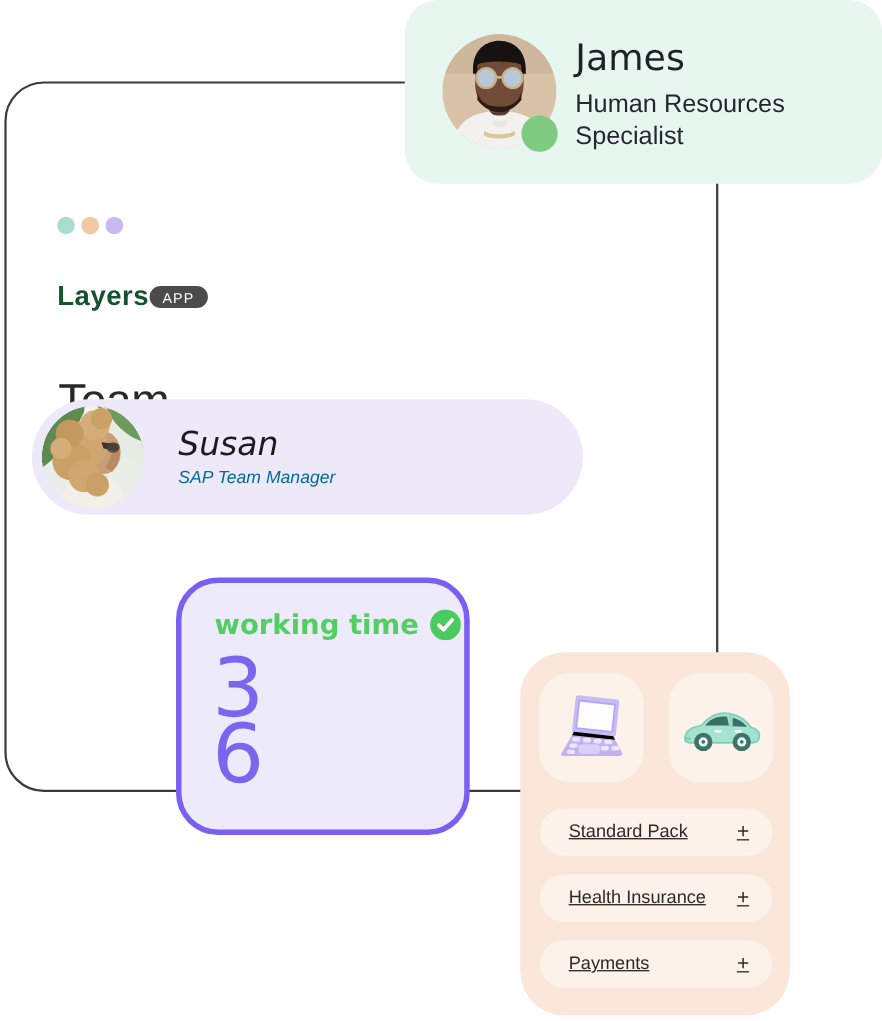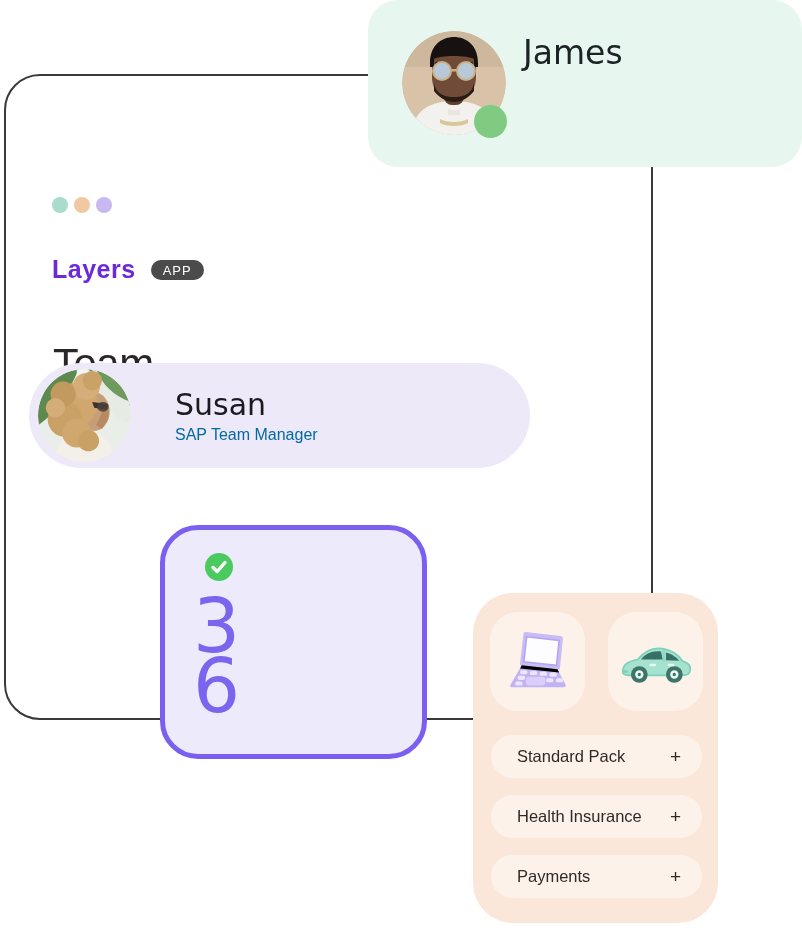"Human Resources Specialist" div.james-role { html: none -> <div>Human Resources Specialist</div> }
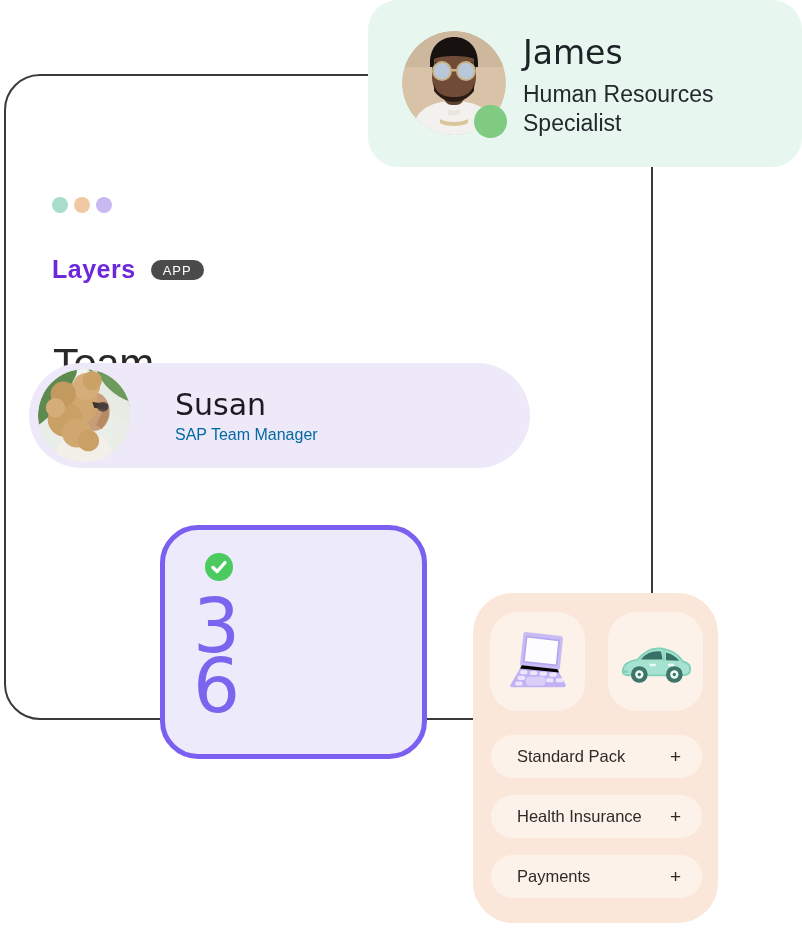"Layers" .layers-title { color: #6d28d9 -> #14532d }
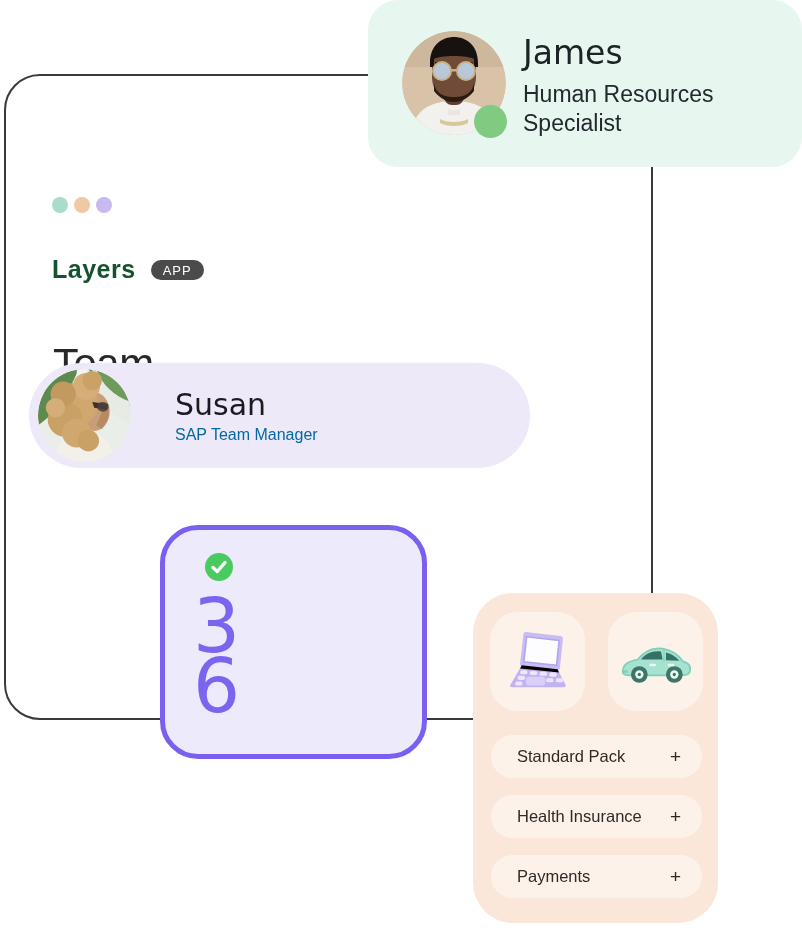"APP" .app-badge { margin-left: 15px -> none }
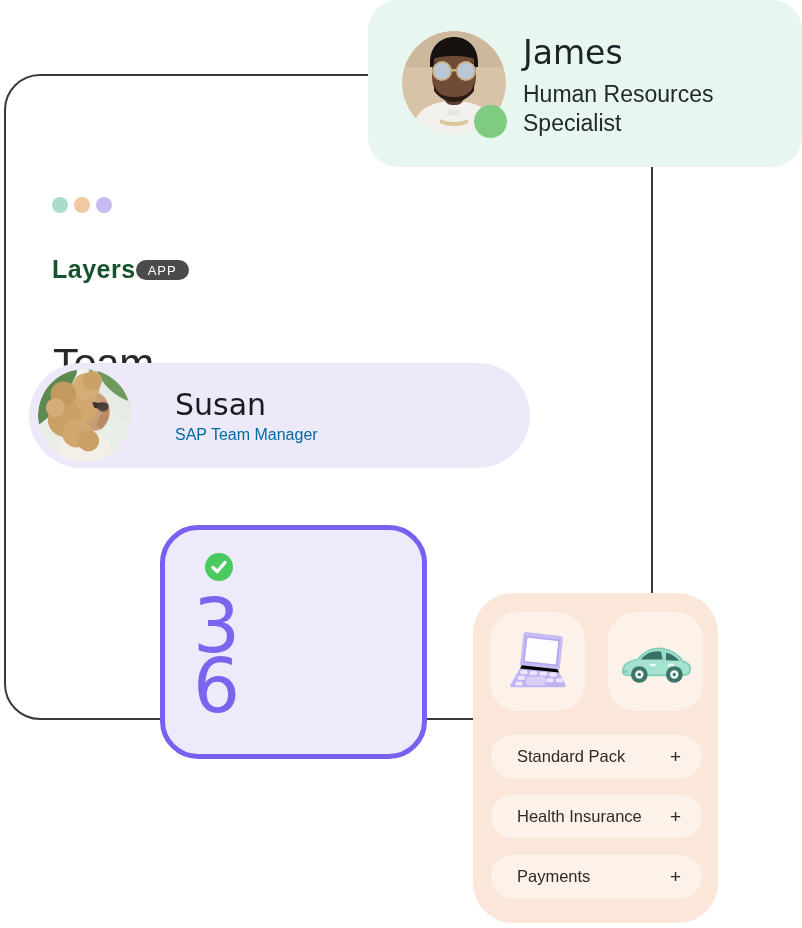"Susan" .susan-text { font-style: none -> italic; margin-left: 44px -> 31px }
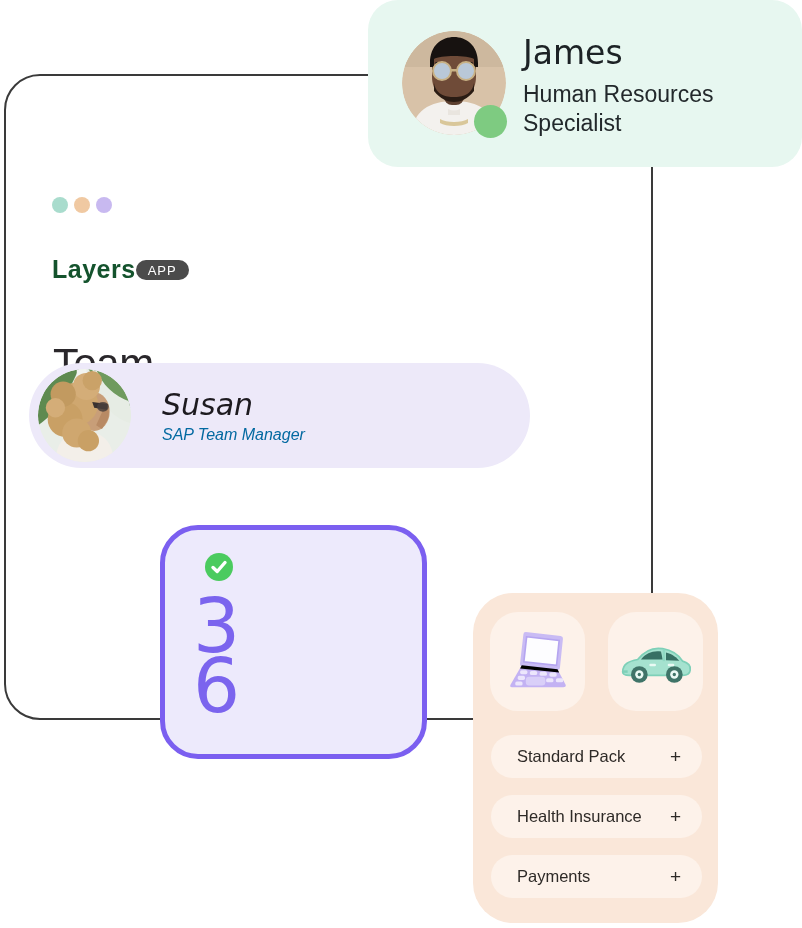"working time" span.wt-label { html: none -> <span>working time</span> }
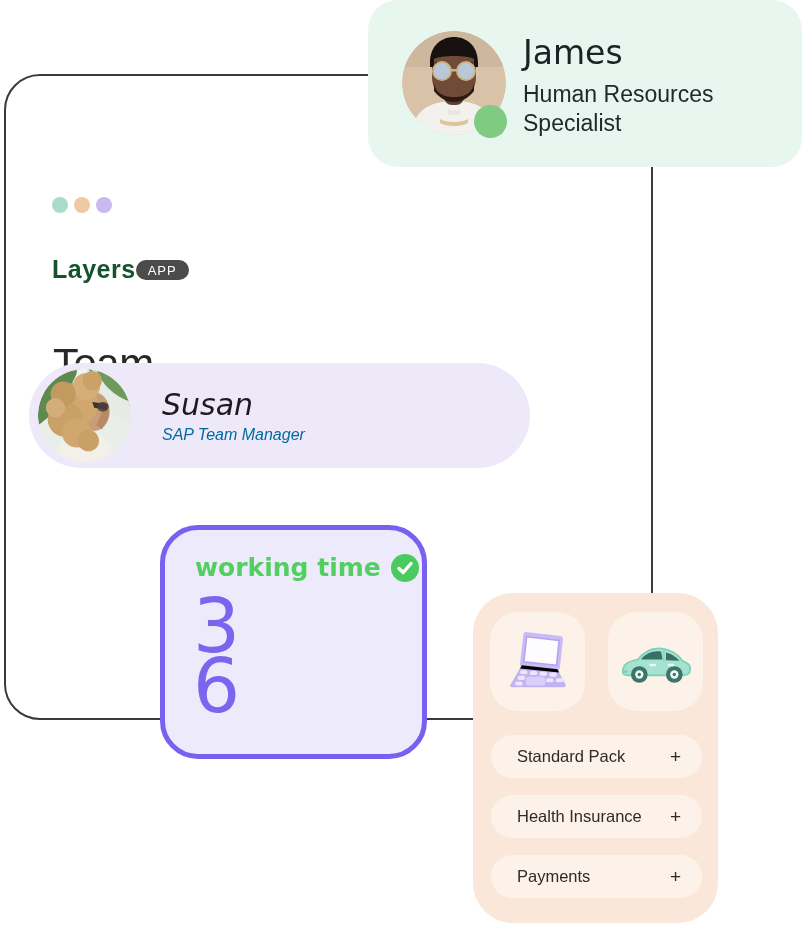"Standard Pack" .benefit-row { text-decoration: none -> underline }
